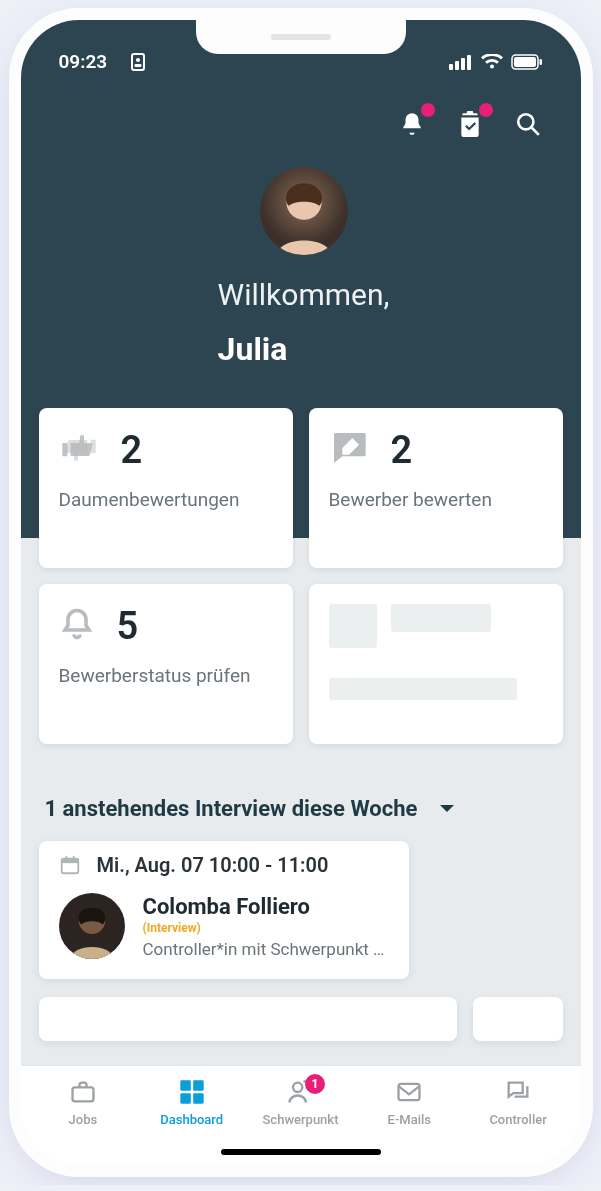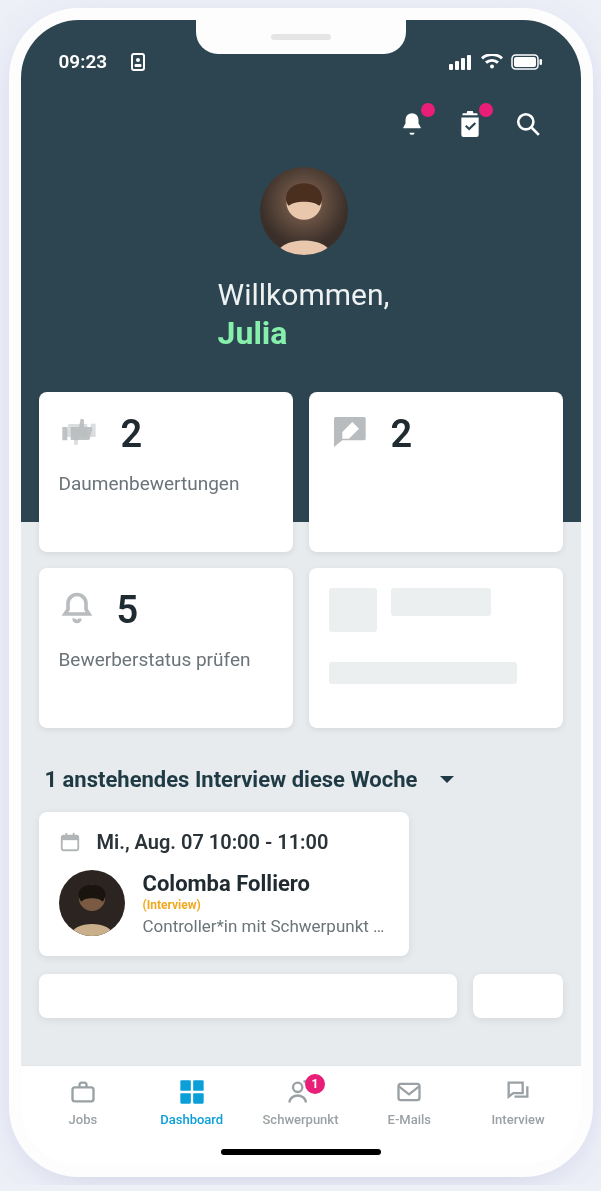"Julia" .greeting-text .name { color: #86efac -> #ffffff; margin-top: 2px -> 18px }
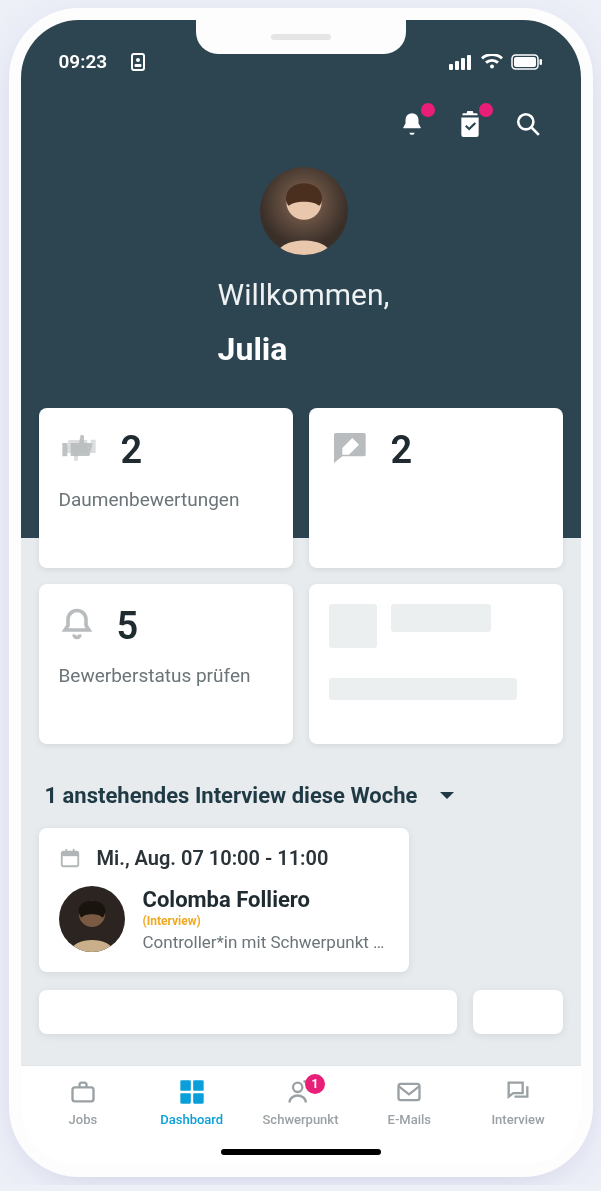"Bewerber bewerten" div.card-label { html: none -> <div>Bewerber bewerten</div> }
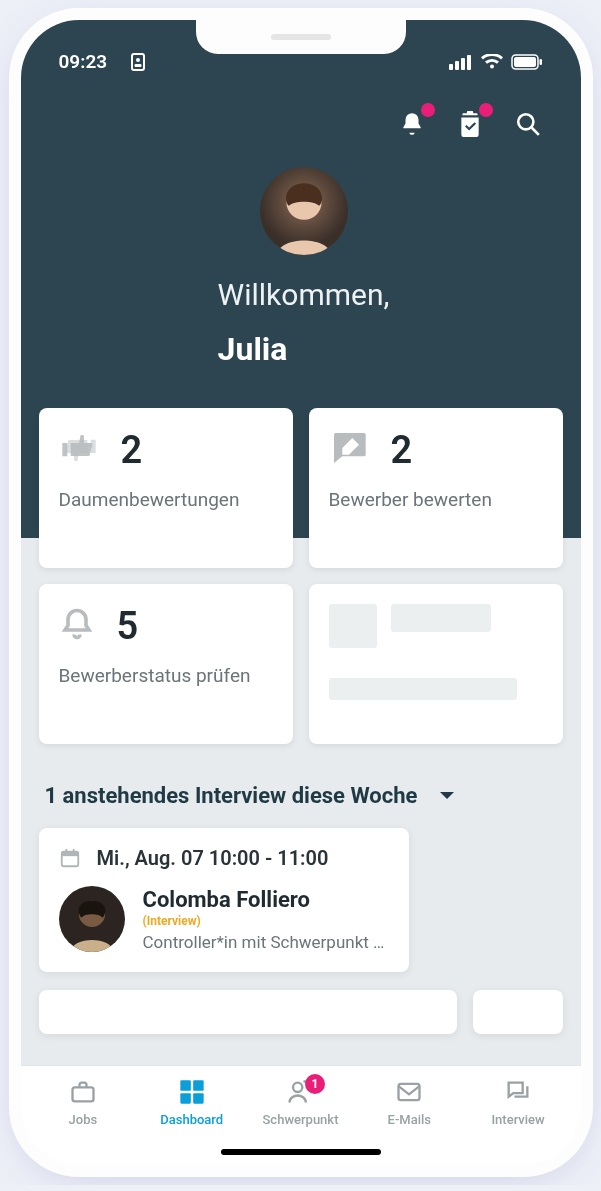"1 anstehendes Interview diese Woche" .section-title { margin: 39px 0 20px 6px -> 52px 0 20px 6px }
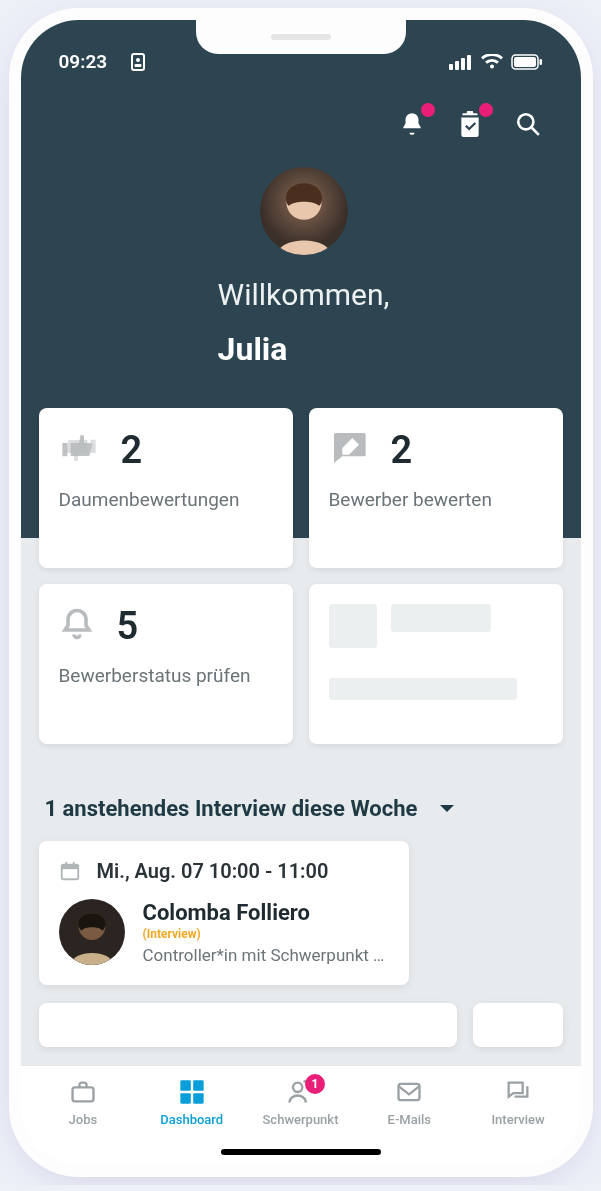"Mi., Aug. 07 10:00 -" .interview-card { padding: 18px 20px 20px 20px -> 12px 20px 20px 20px }
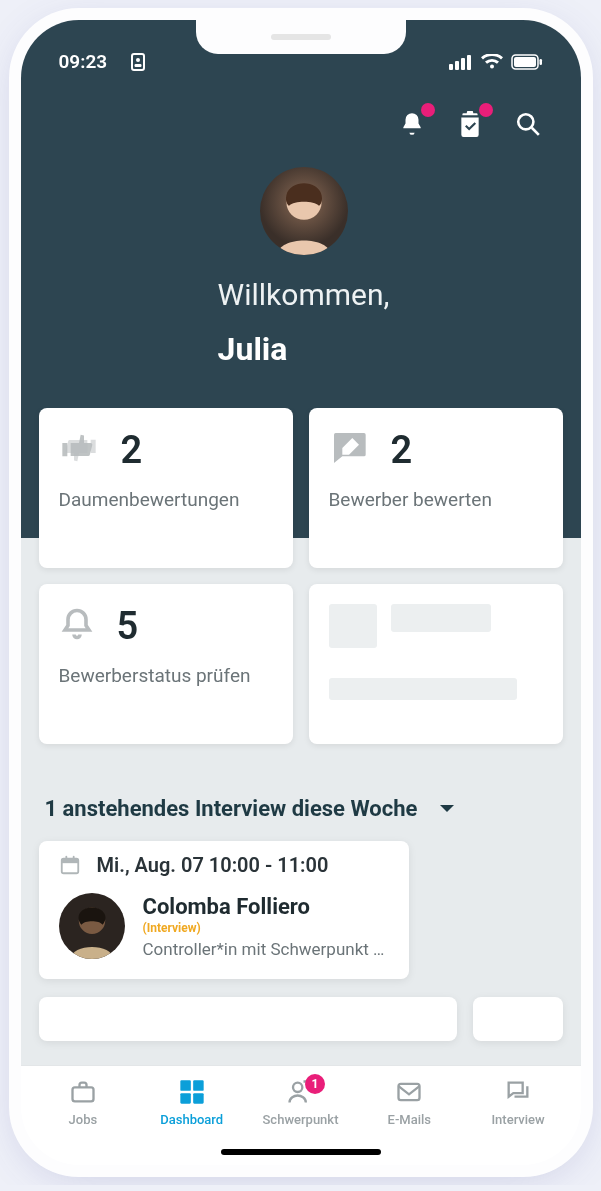"Interview" span { text: Interview -> Controller }
